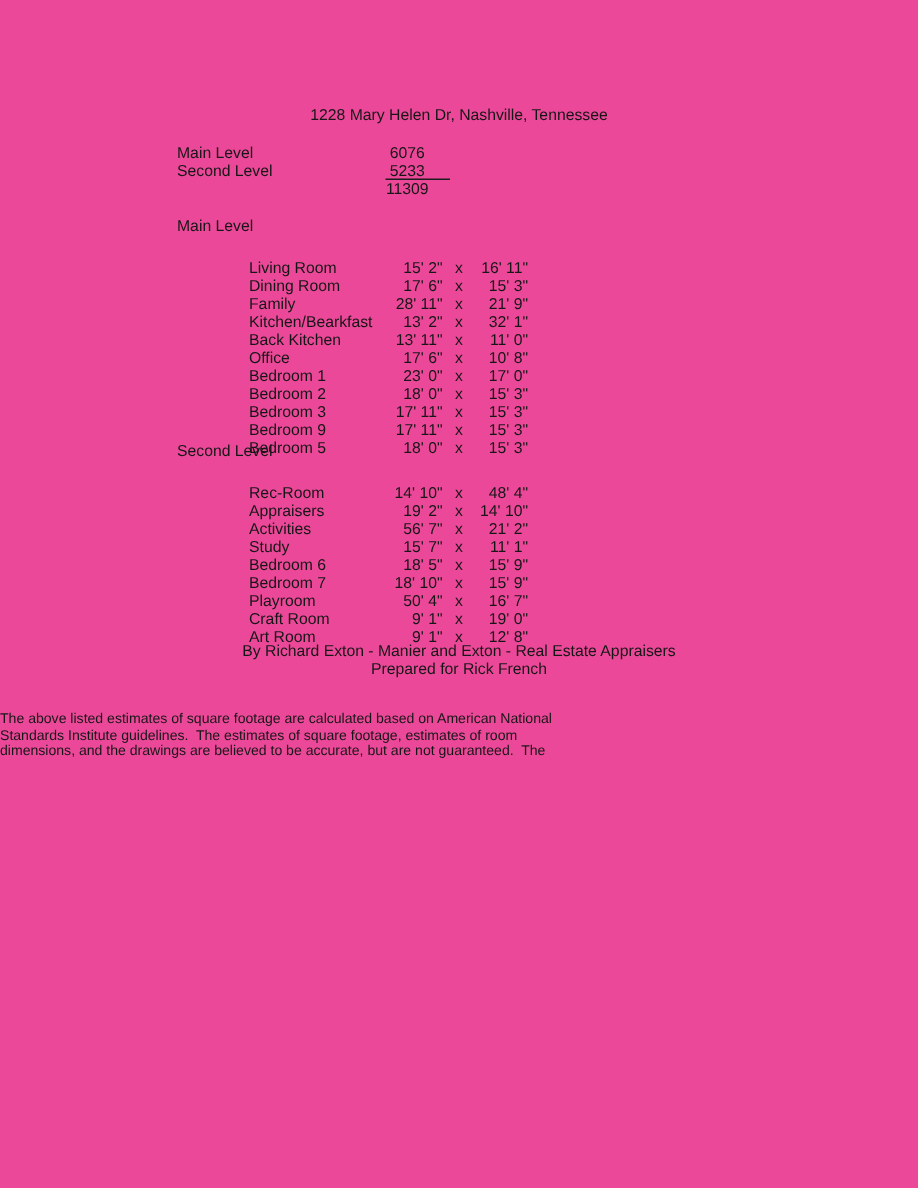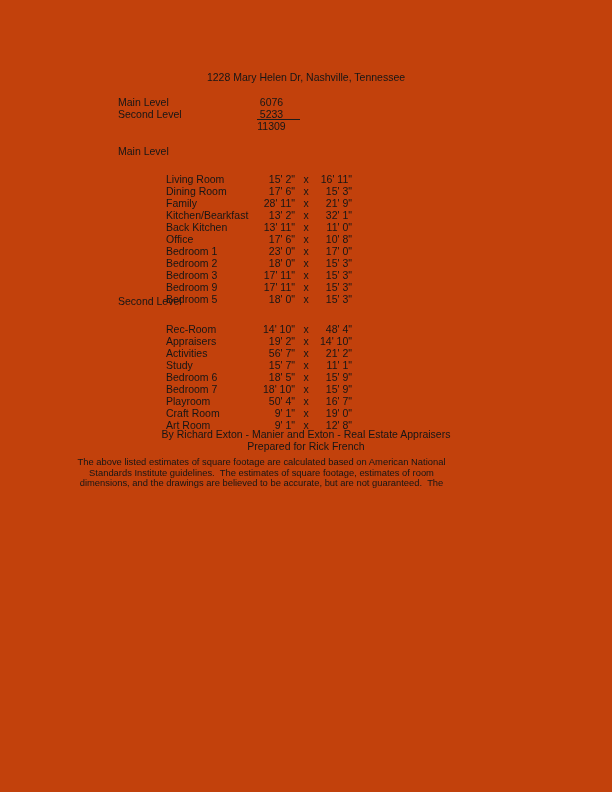"1228 Mary Helen Dr, Nashville," .page { background: #c2410c -> #ec4899 }
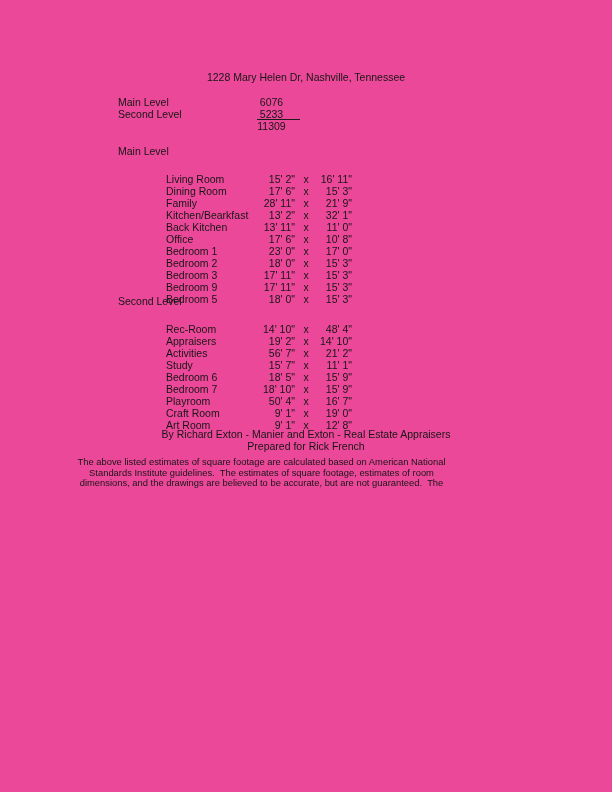"The above listed estimates of" .disclaimer { text-align: center -> none; top: 457px -> 474px }
